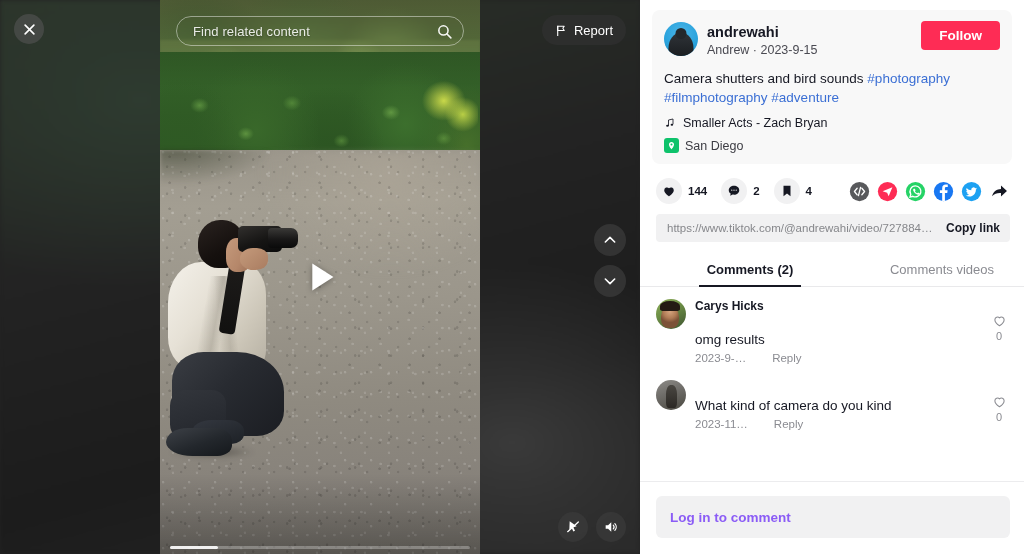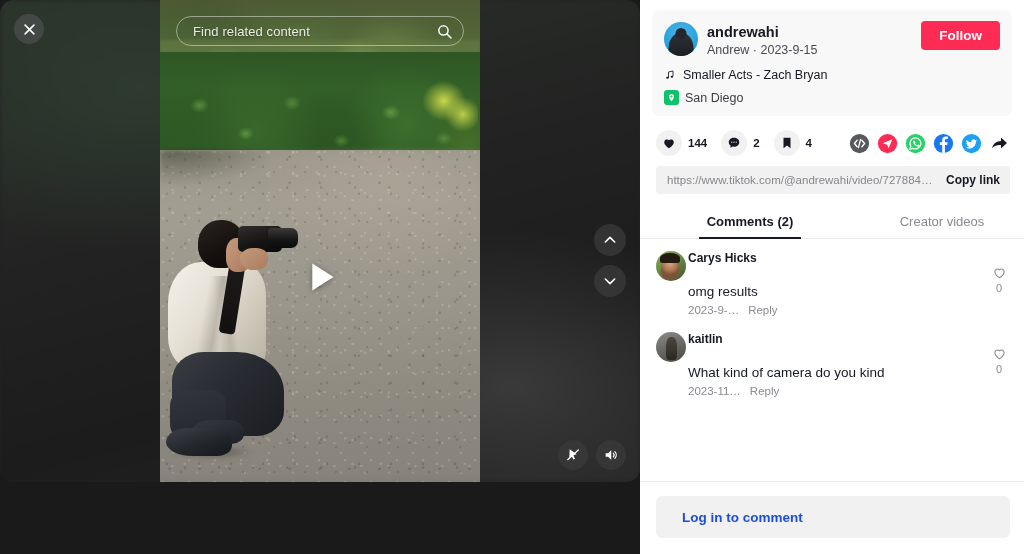"Find related content" .video-stage { border-radius: 14px -> none; height: 482px -> 554px }
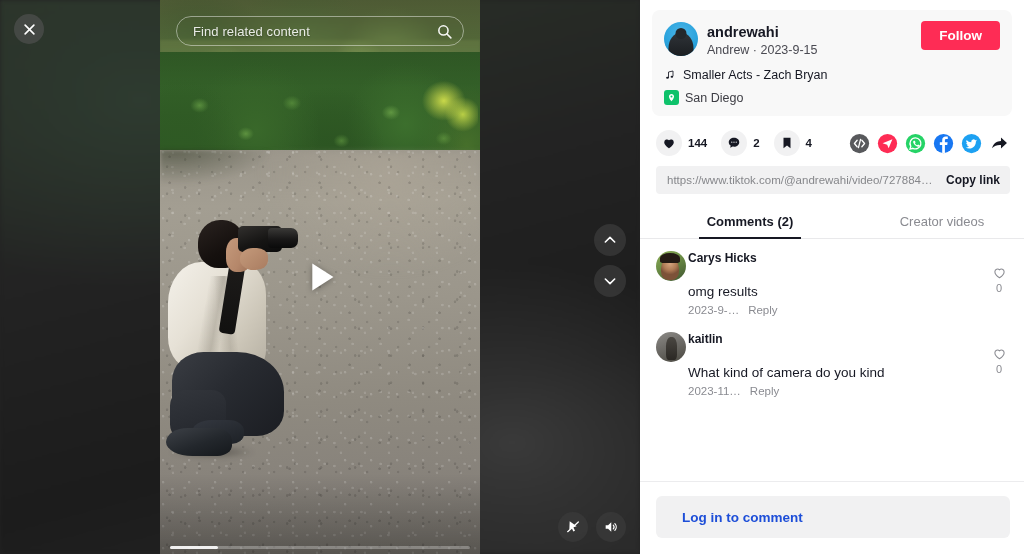"Report" div.report-btn { html: none -> <div> <svg> <path></path> <path></path> </svg> <span>Report</span> </div> }
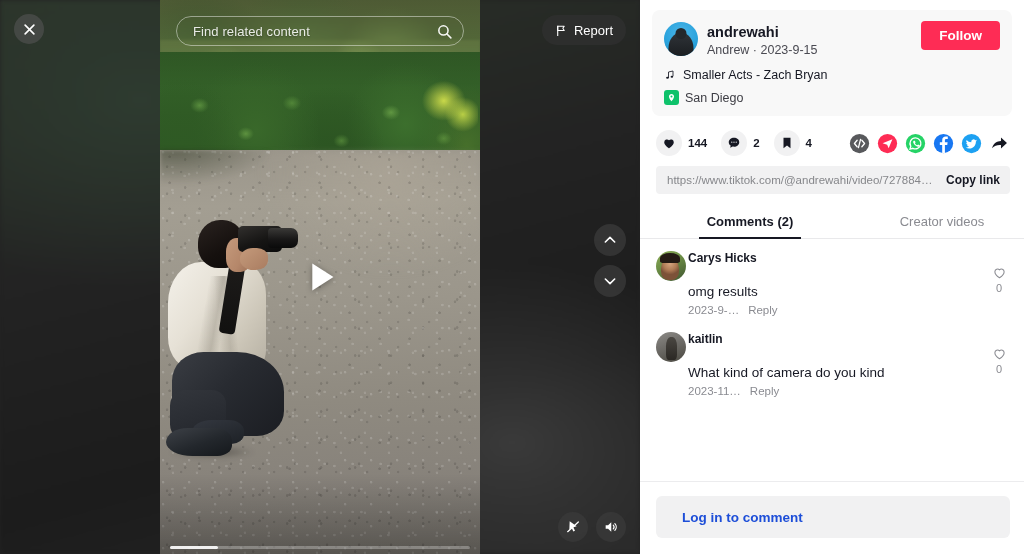"Camera shutters and bird sounds" div.caption { html: none -> <div> <span>Camera shutters and bird sounds </span><span>#photography</span> <span>#filmphotography</span> <span>#adventure</span> </div> }
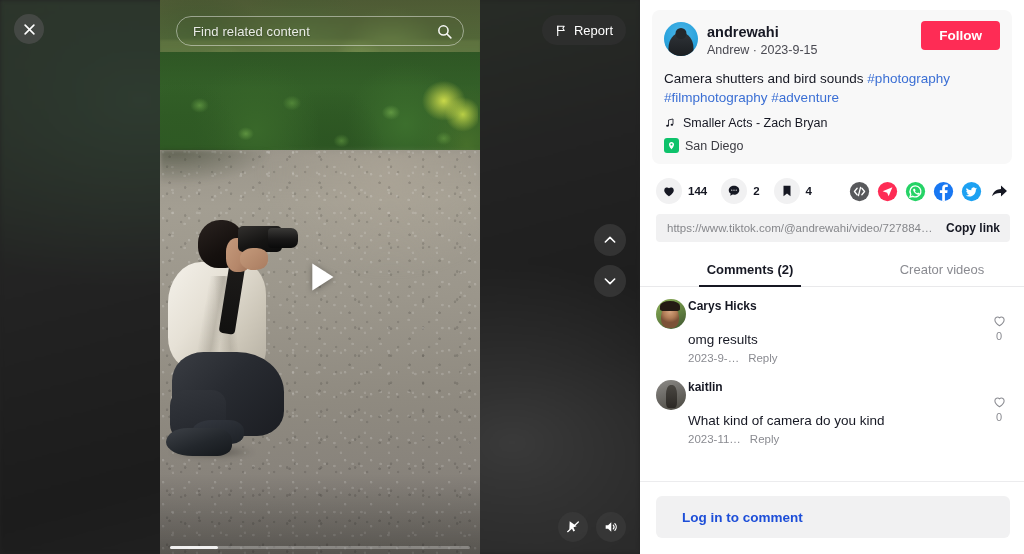"Creator videos" div.tab { text: Creator -> Comments }
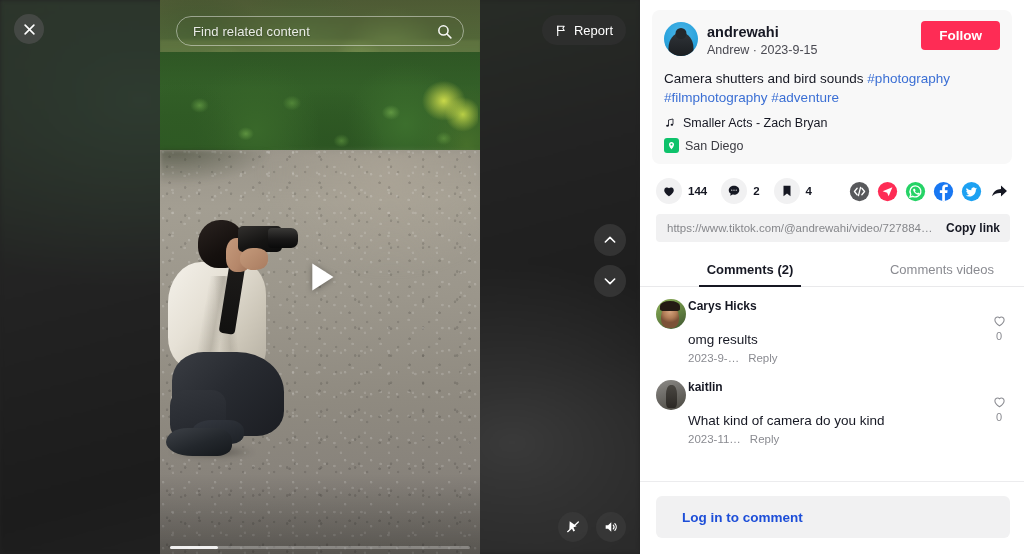"Carys Hicks" .comment { gap: 2px -> 9px }
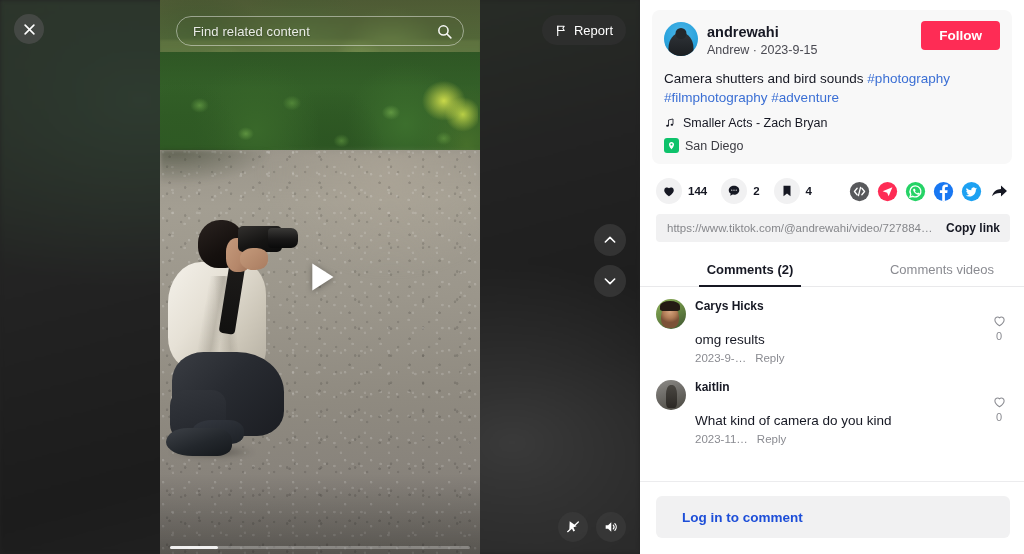"Reply" .c-reply { margin-left: none -> 17px }
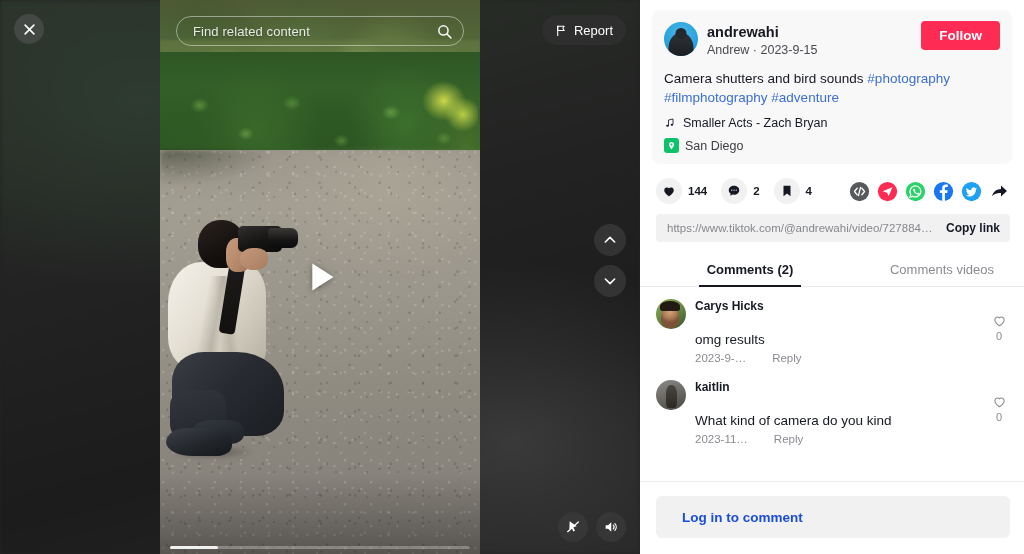"kaitlin" div.c-name { html: <div>kaitlin</div> -> none }
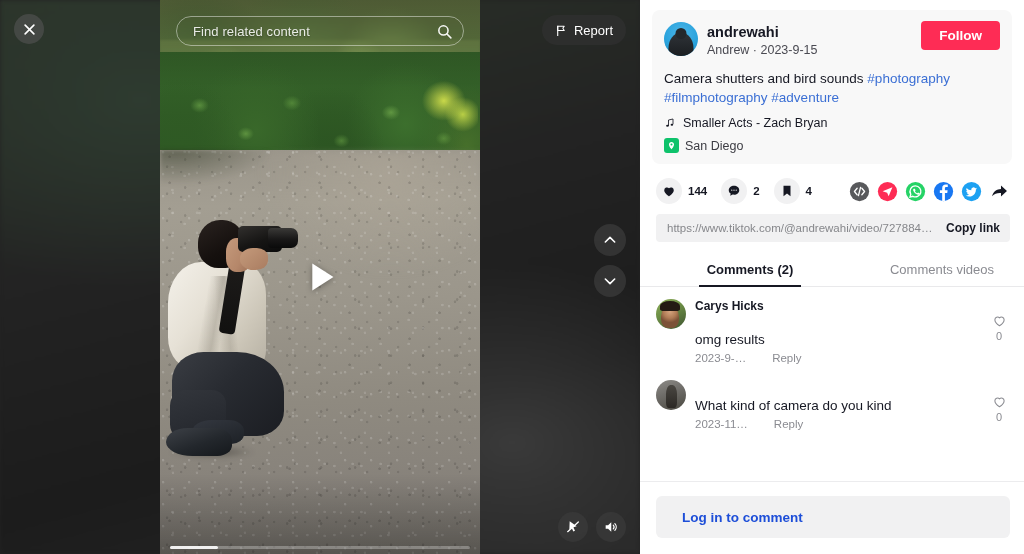"Log in to comment" .login-box { color: #1d4ed8 -> #8b5cf6; padding: 0 26px -> 0 14px }
